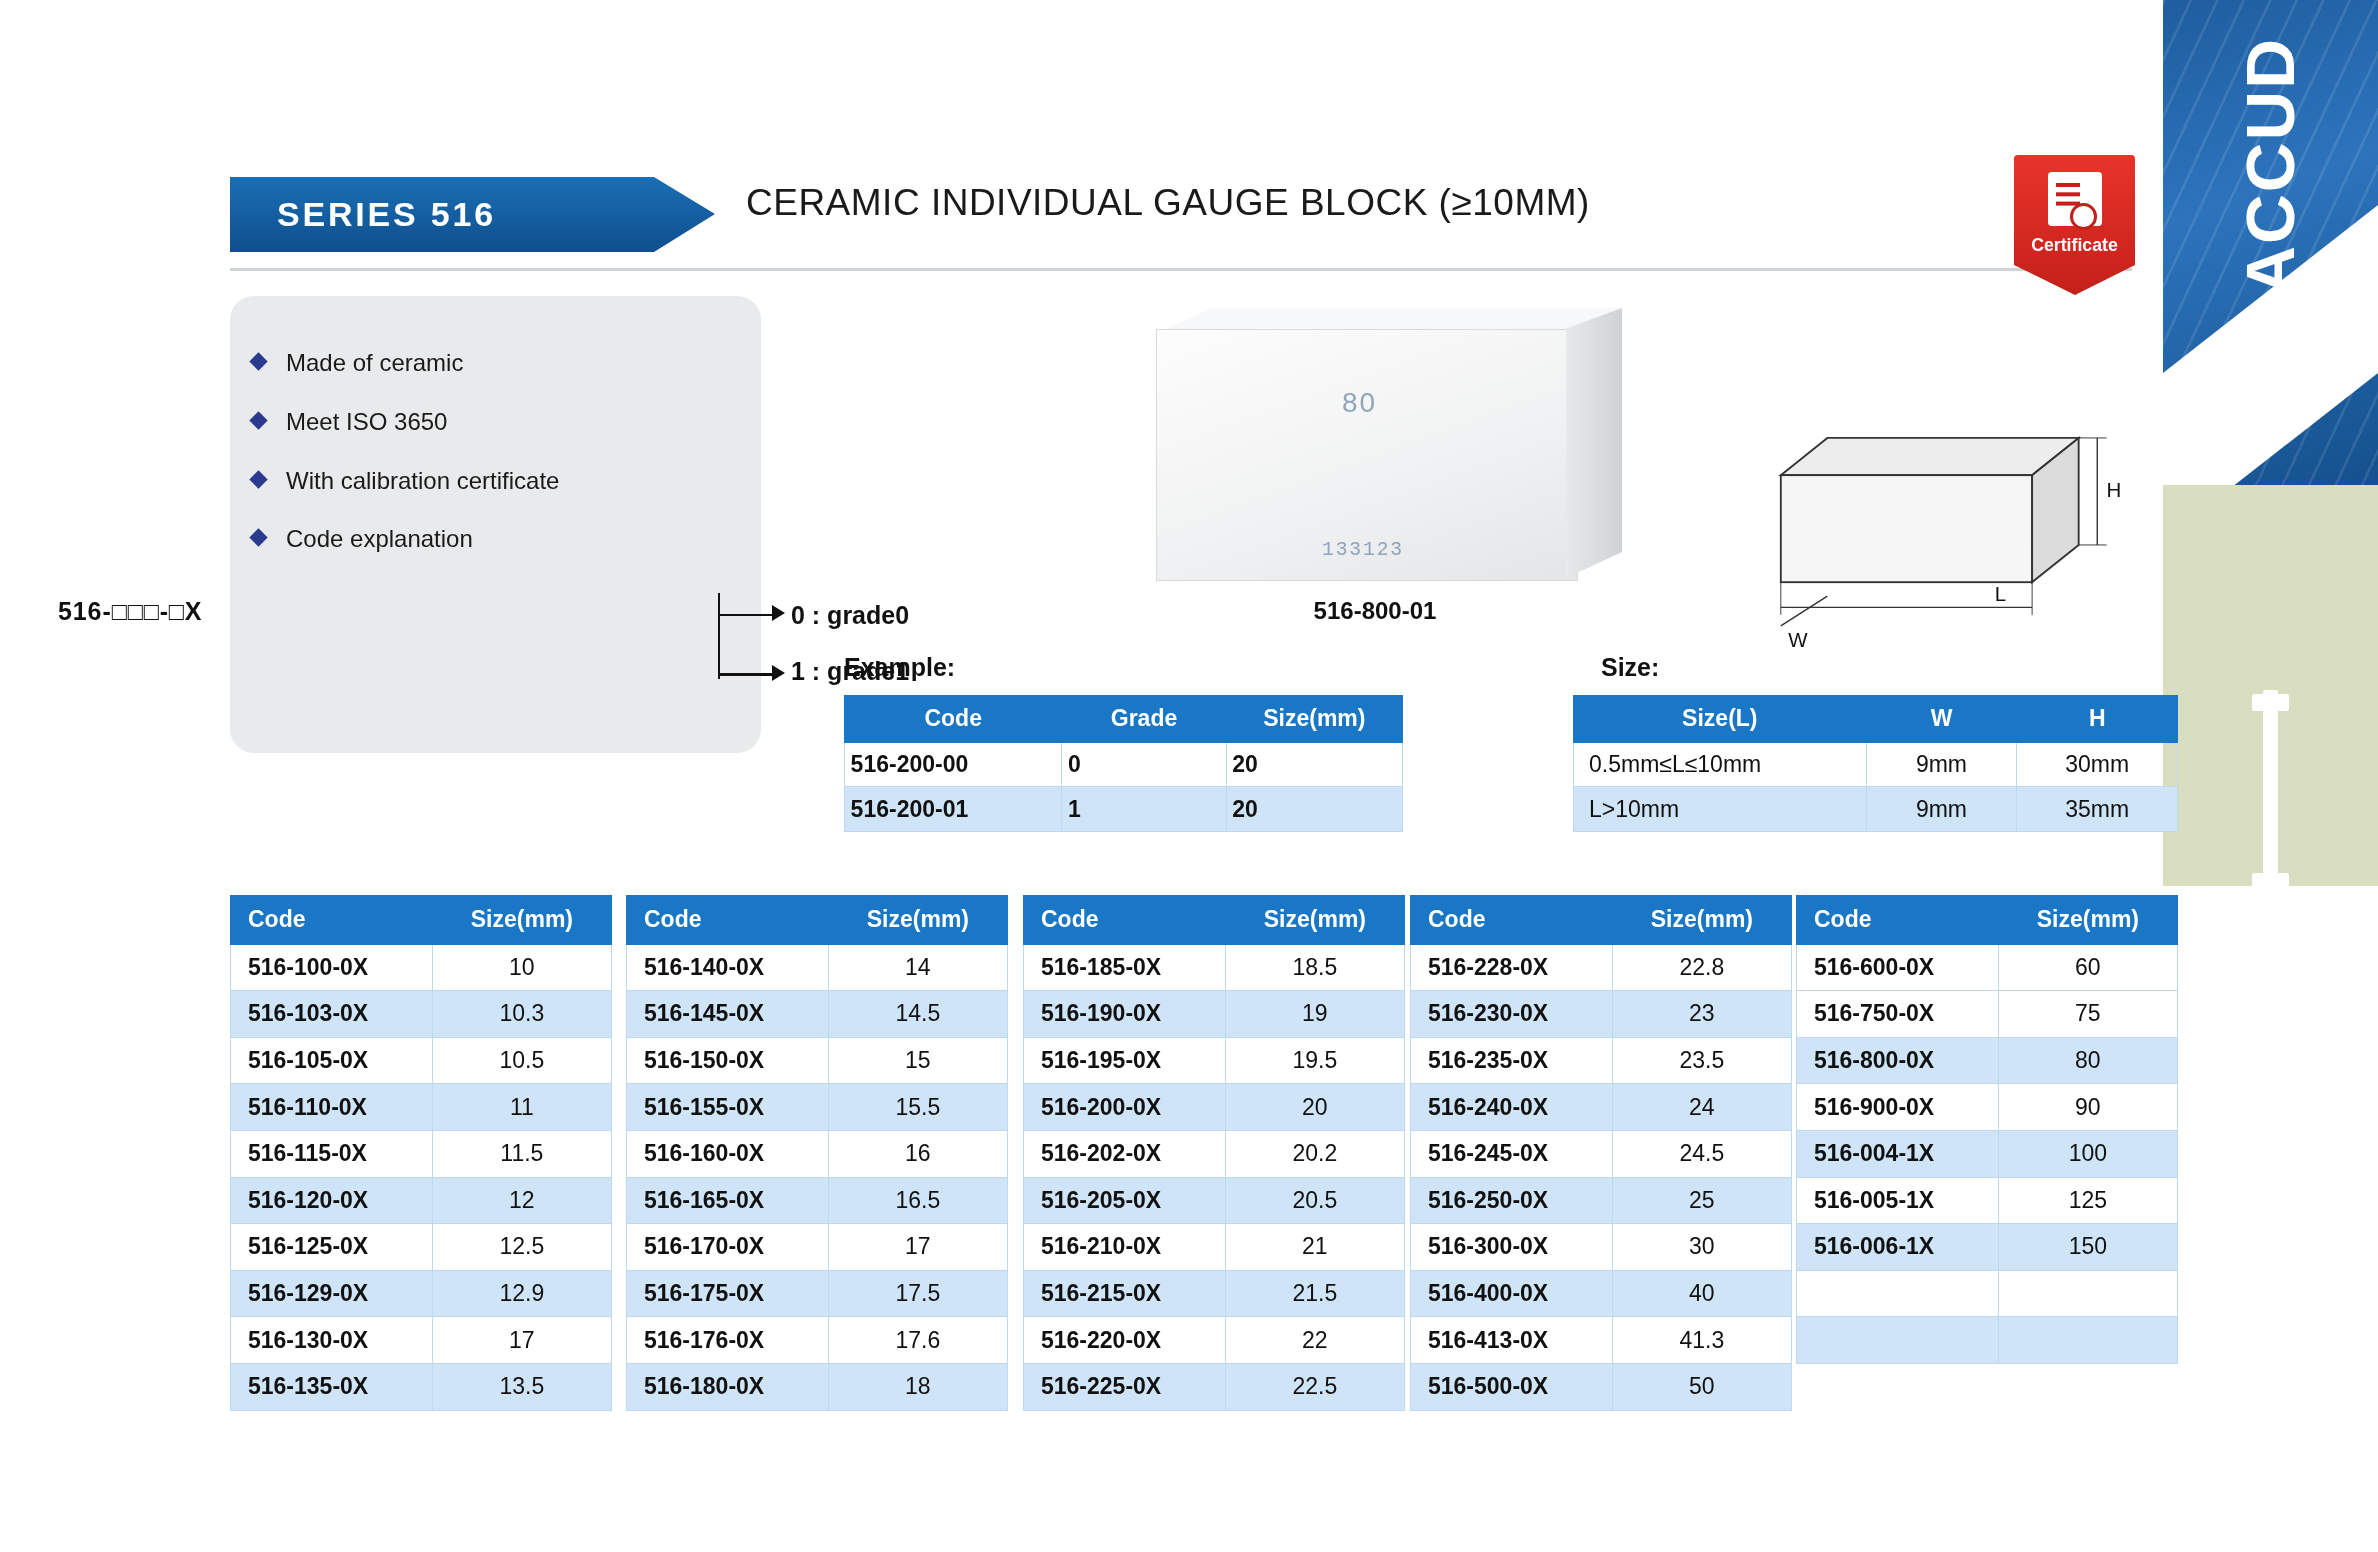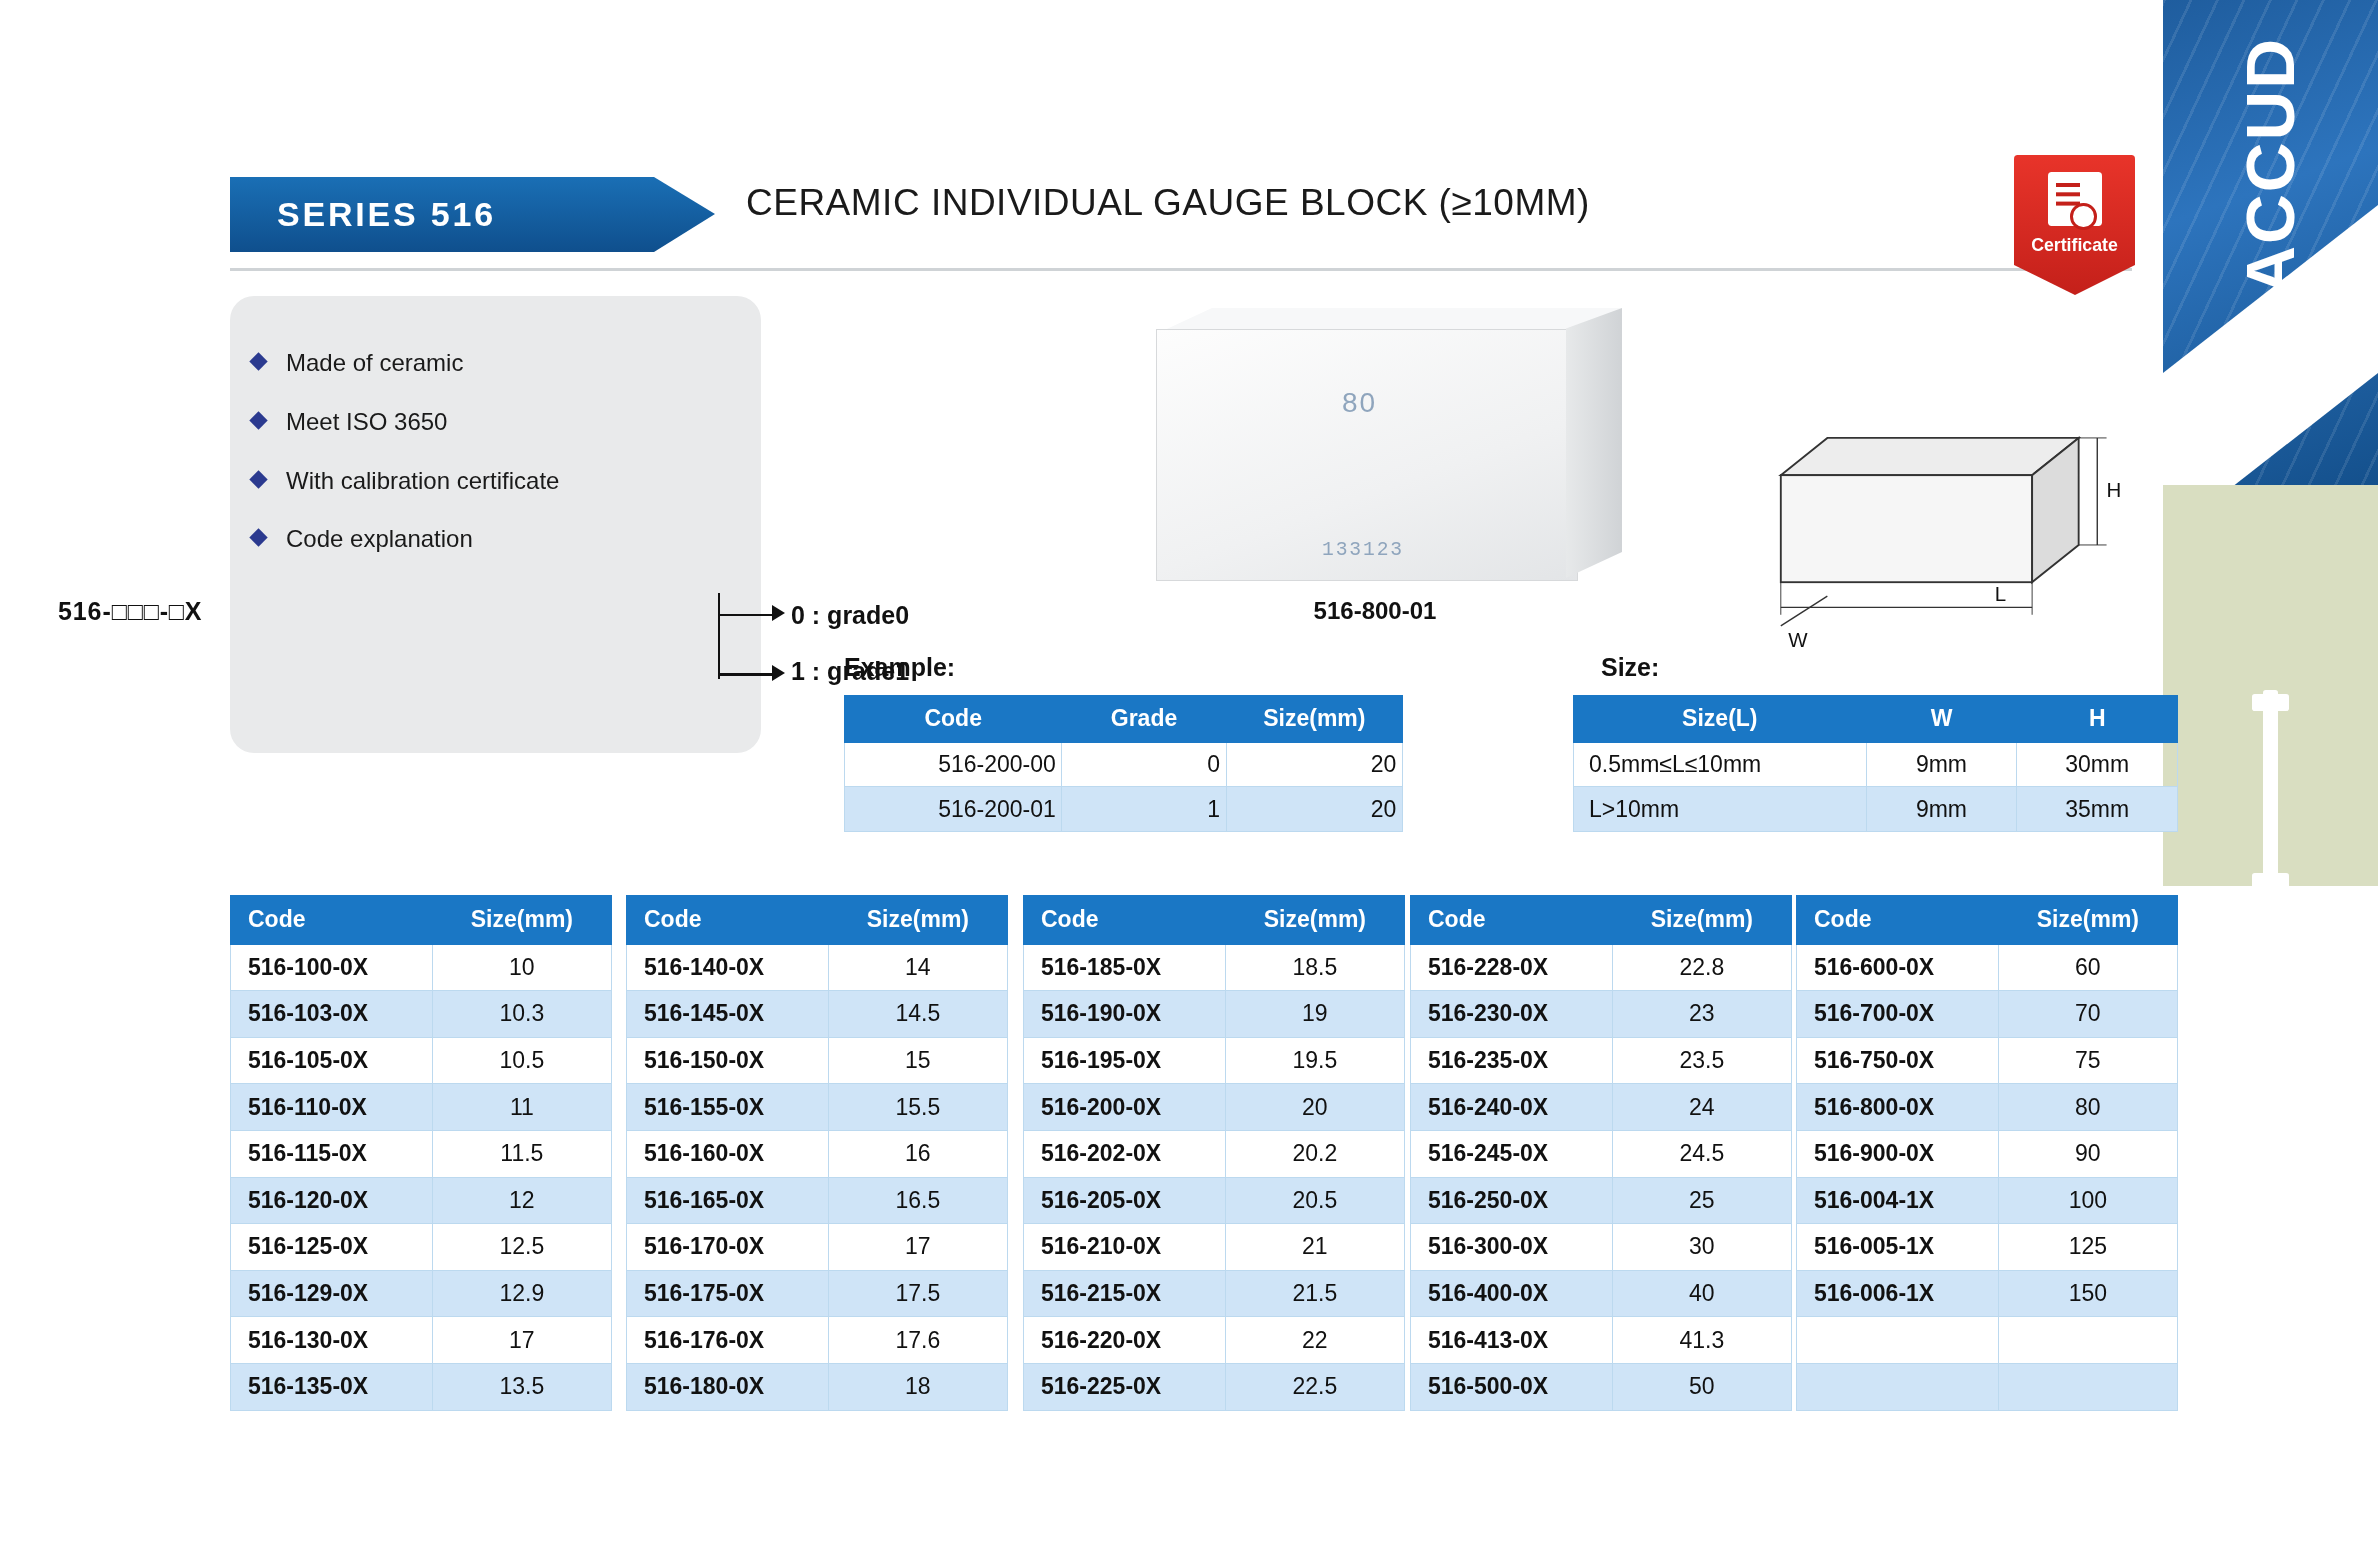"516-200-00" .tbl td.code { font-weight: normal -> bold; text-align: right -> left }
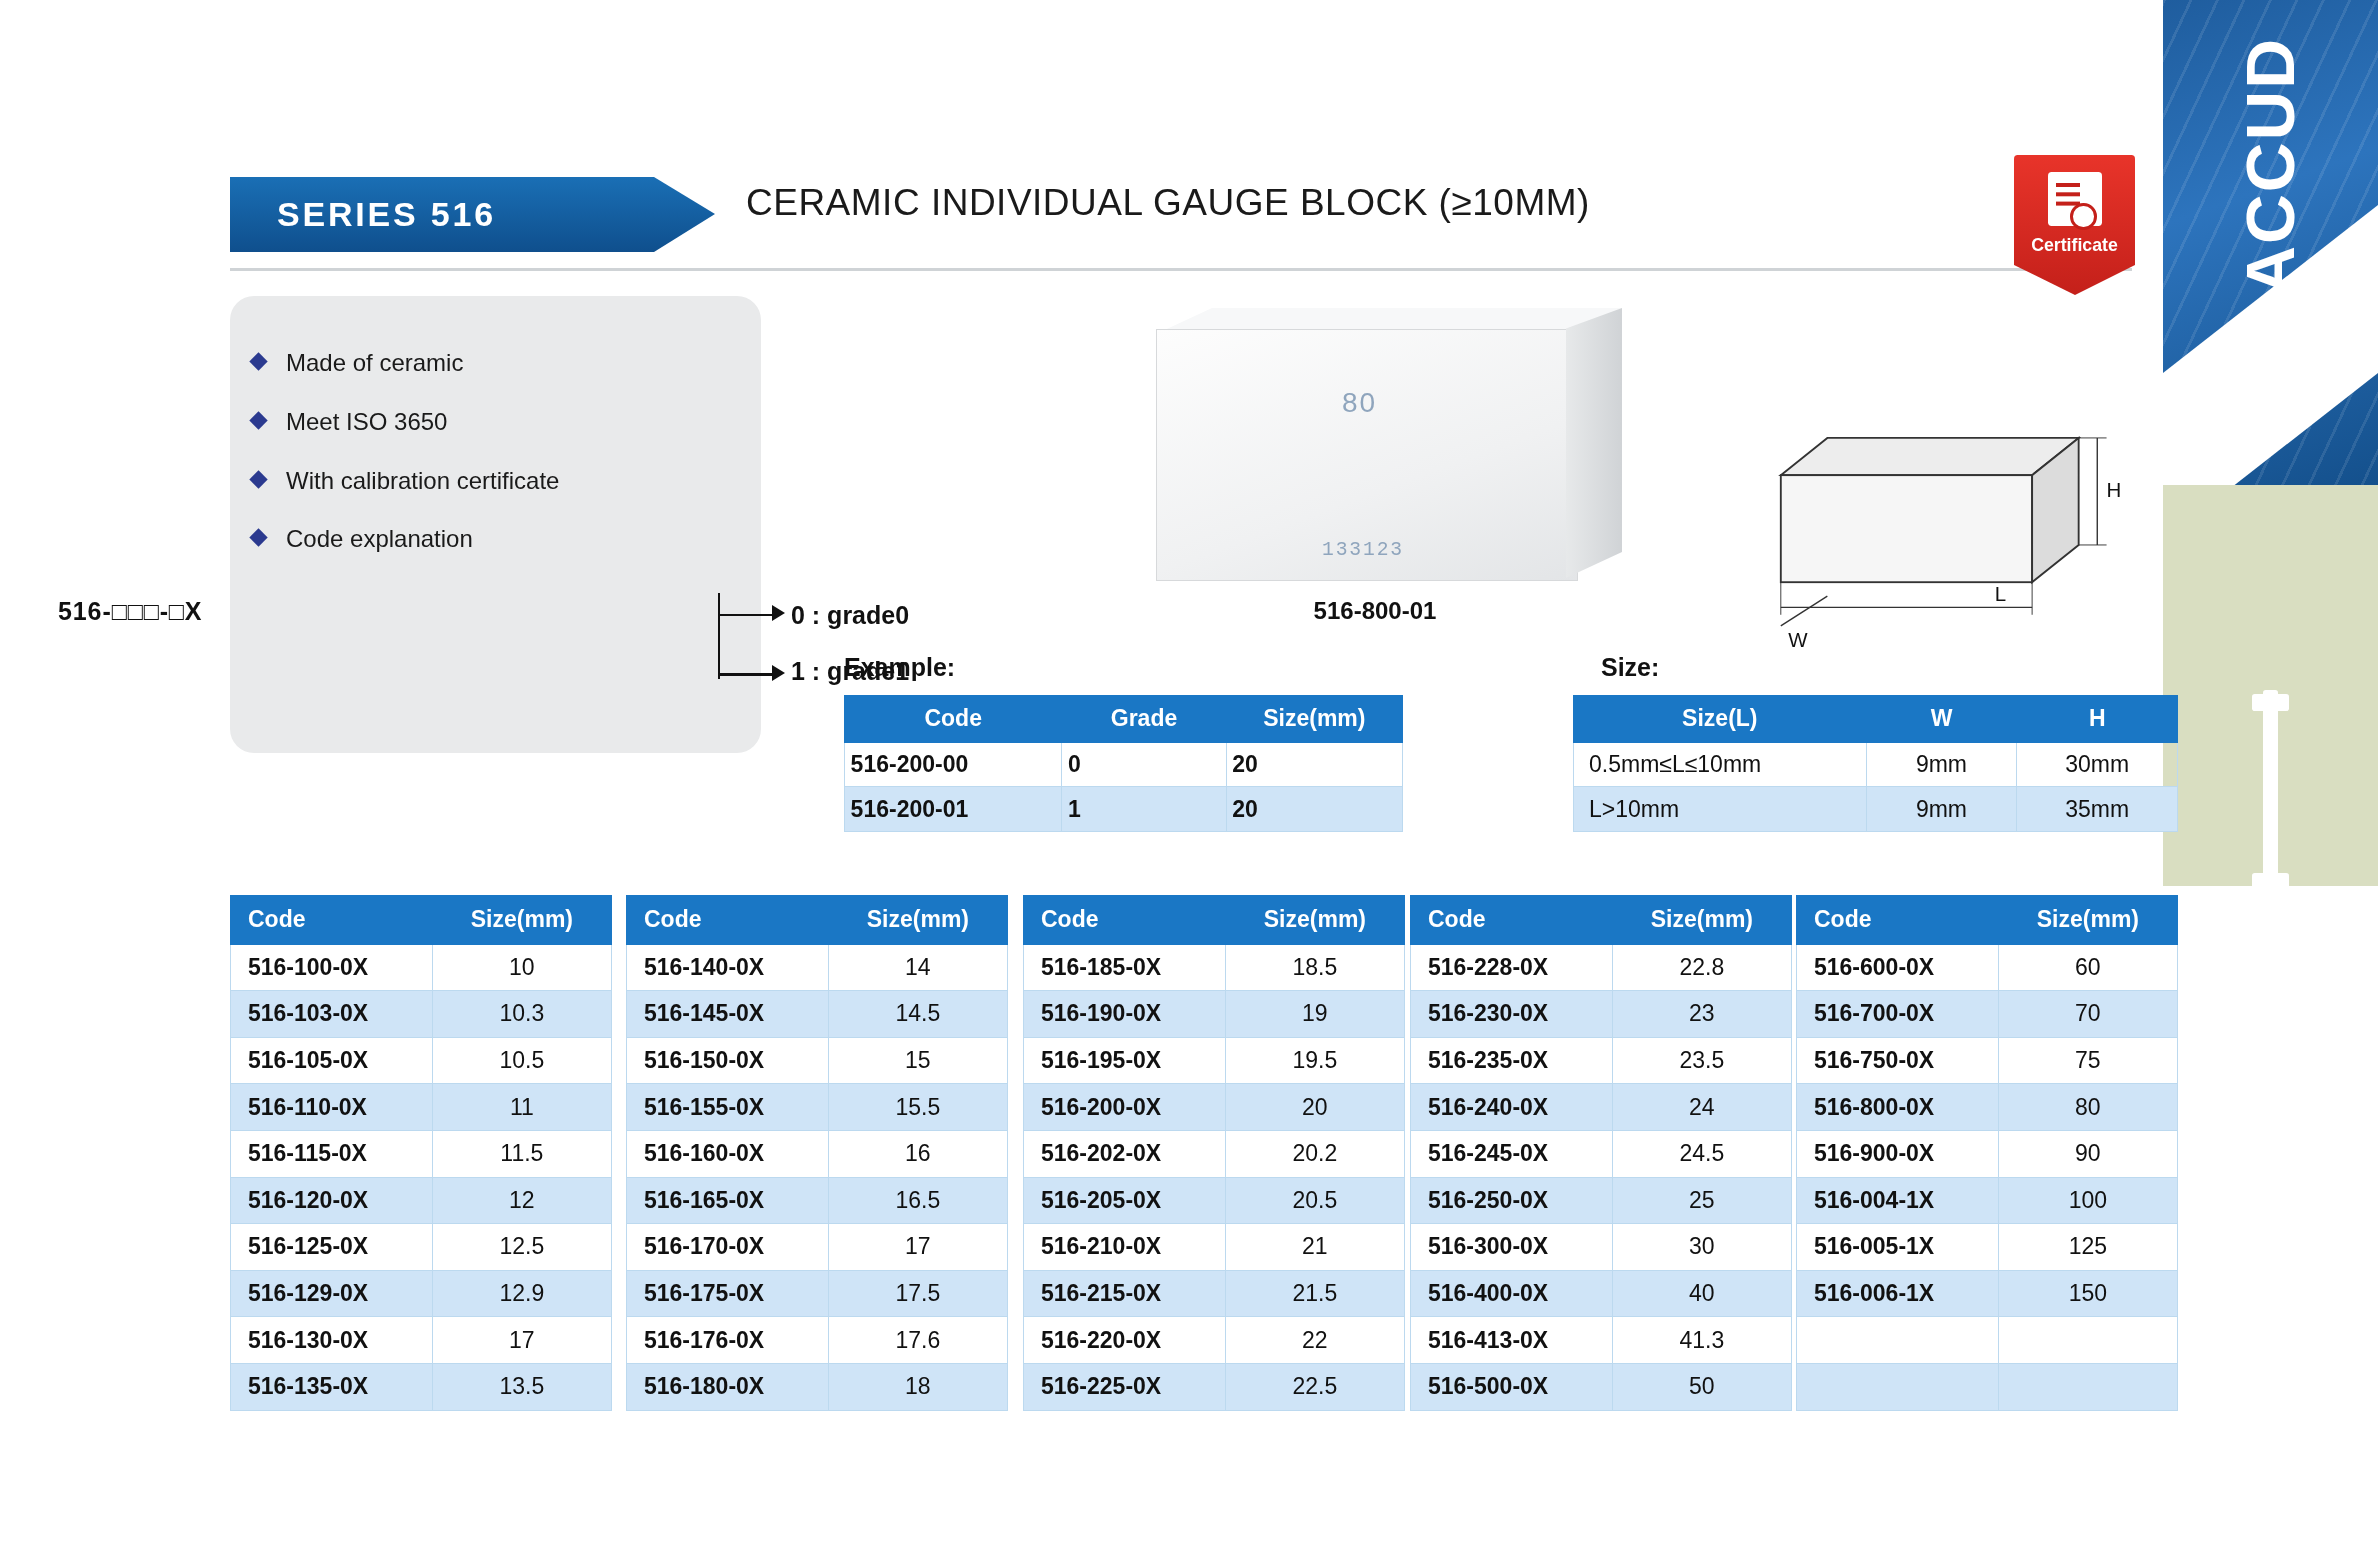"516-700-0X" tr.alt { html: <tr> <td>516-700-0X</td> <td>70</td> </tr> -> none }
